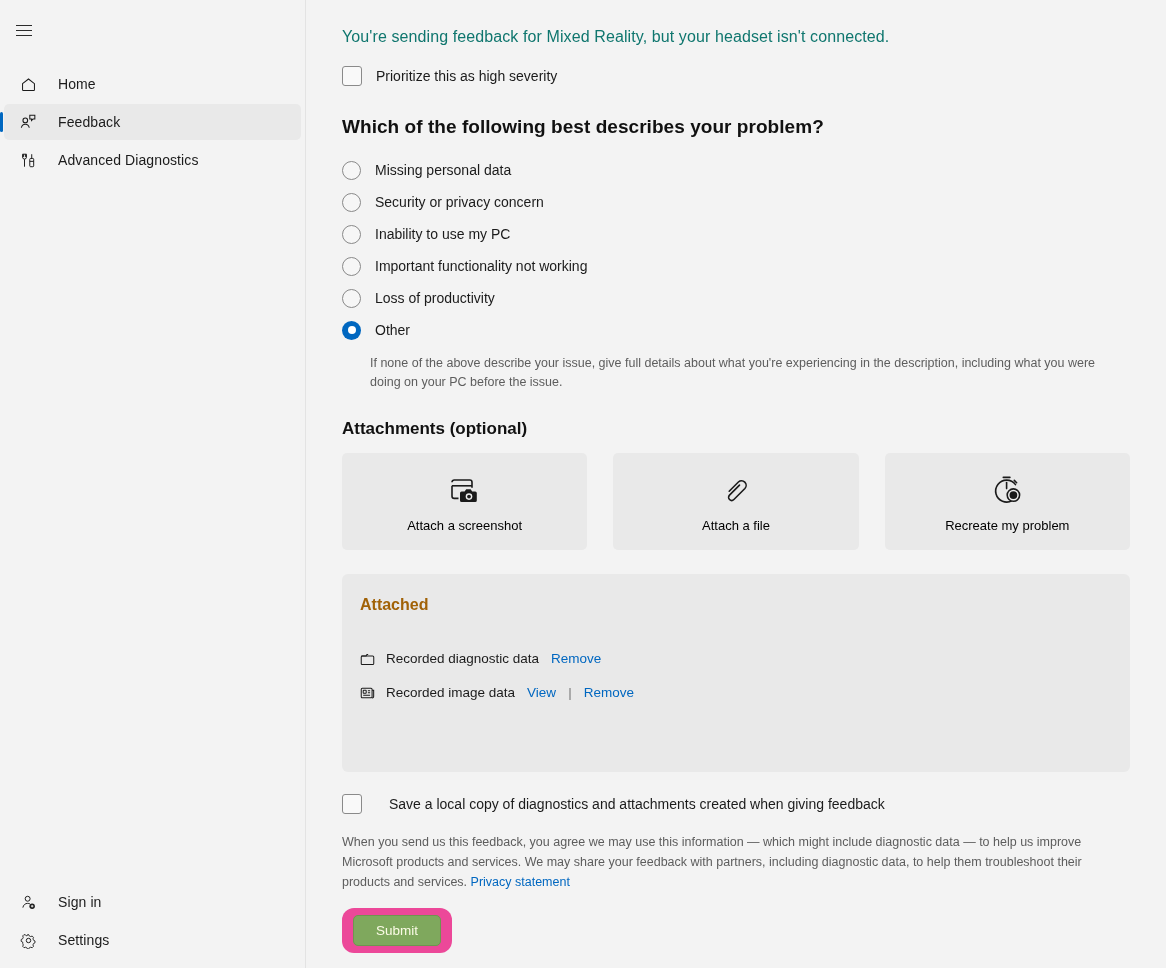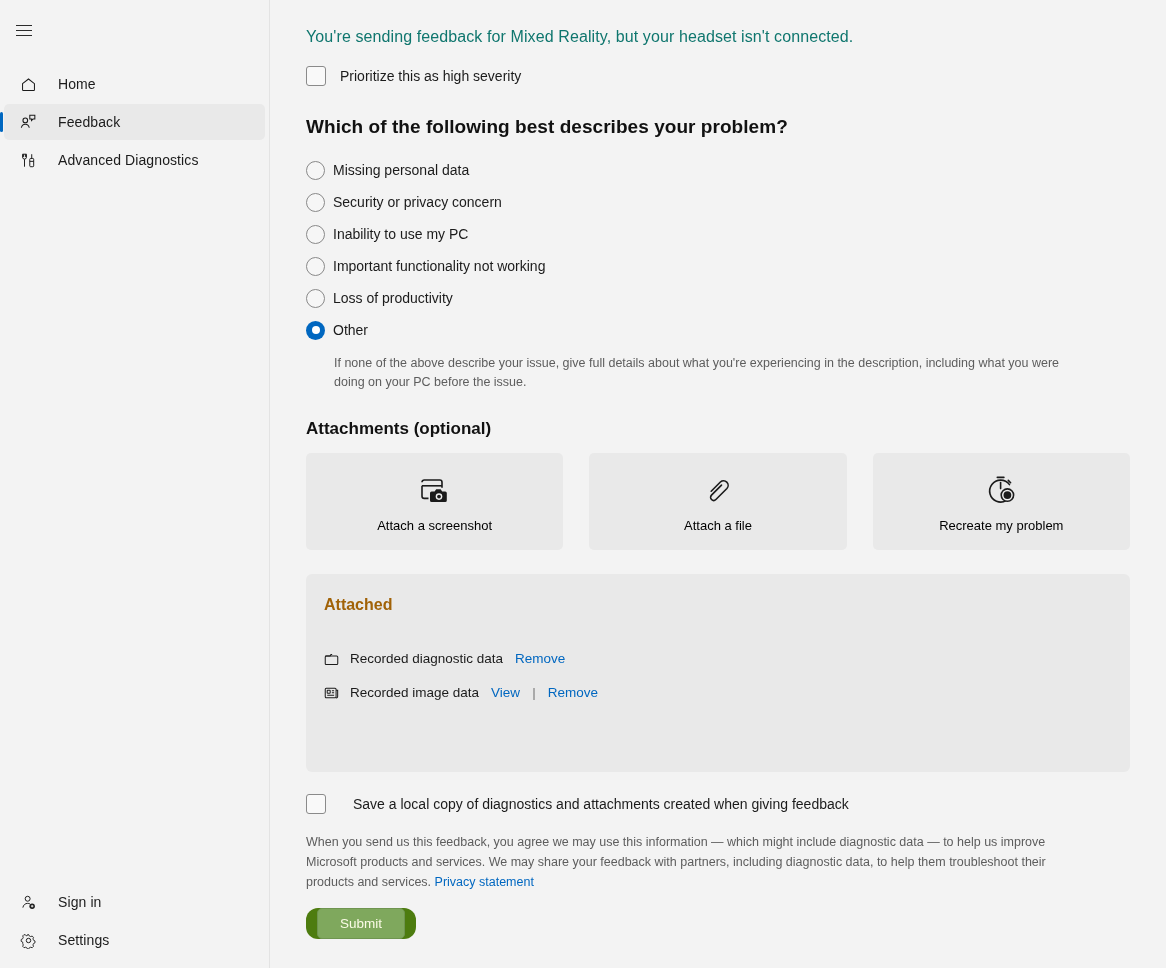"Home" .sidebar { width: 270px -> 306px }
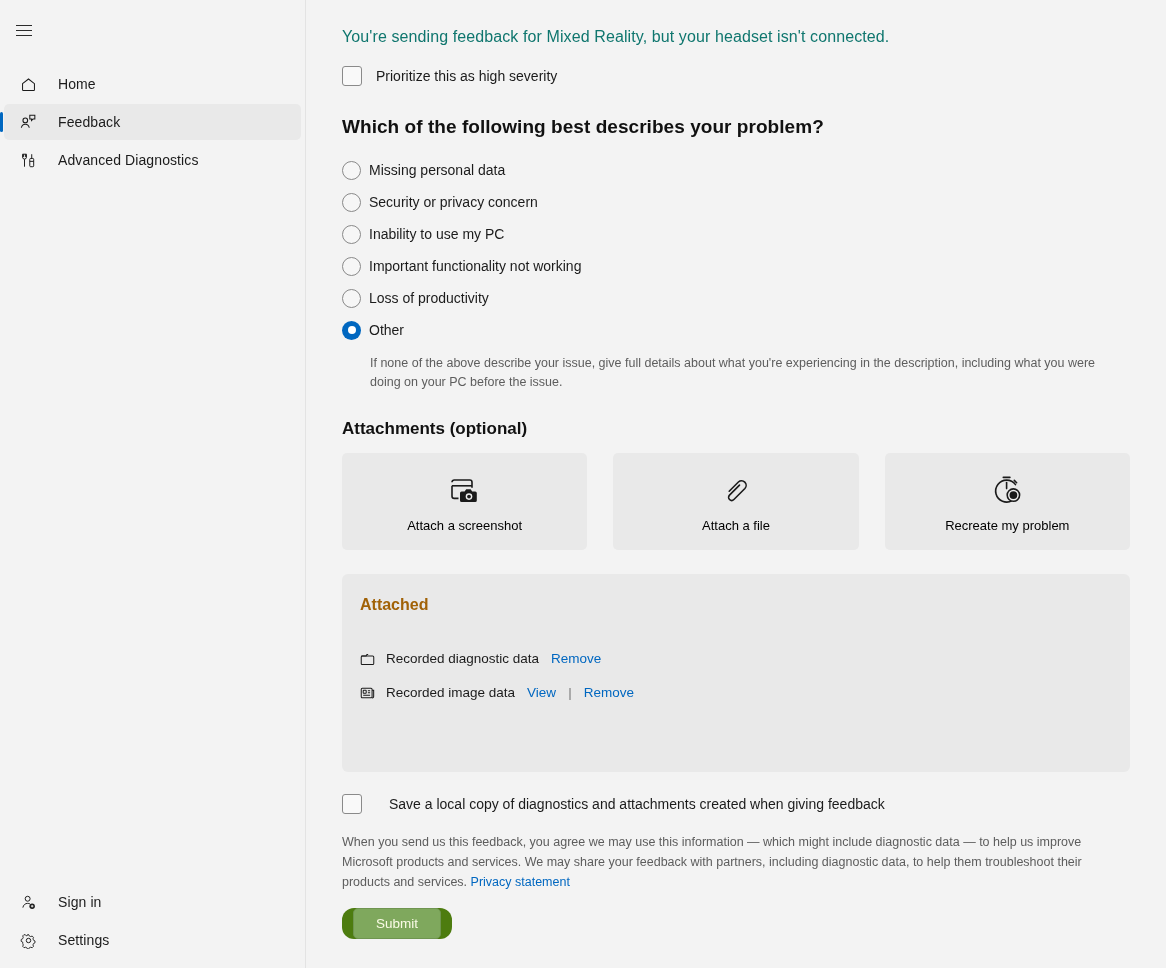"Missing personal data" .radio-label { margin-left: 8px -> 14px }
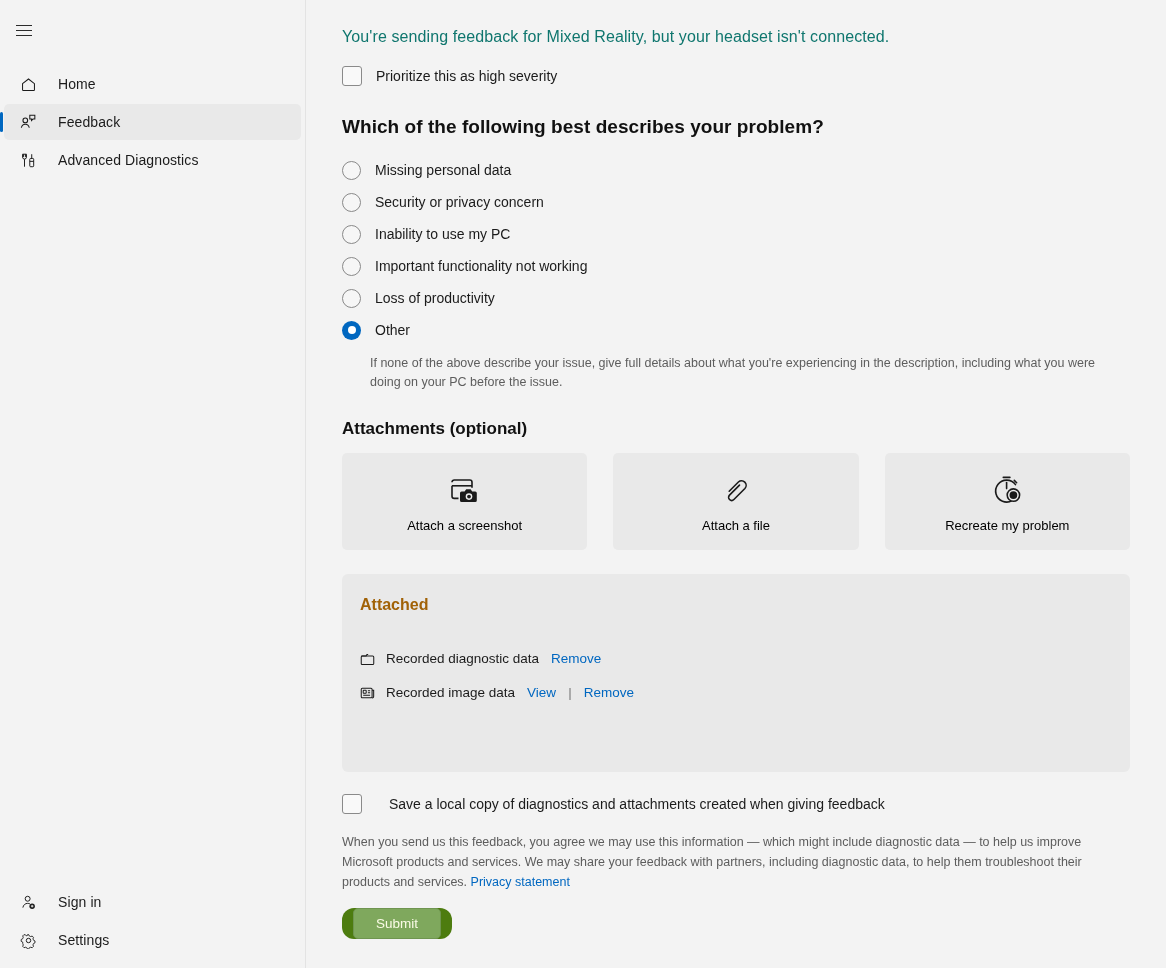"Submit" .submit-wrap { background: #4d7c0f -> #ec4899; padding: 0 11px -> 7px 11px }
